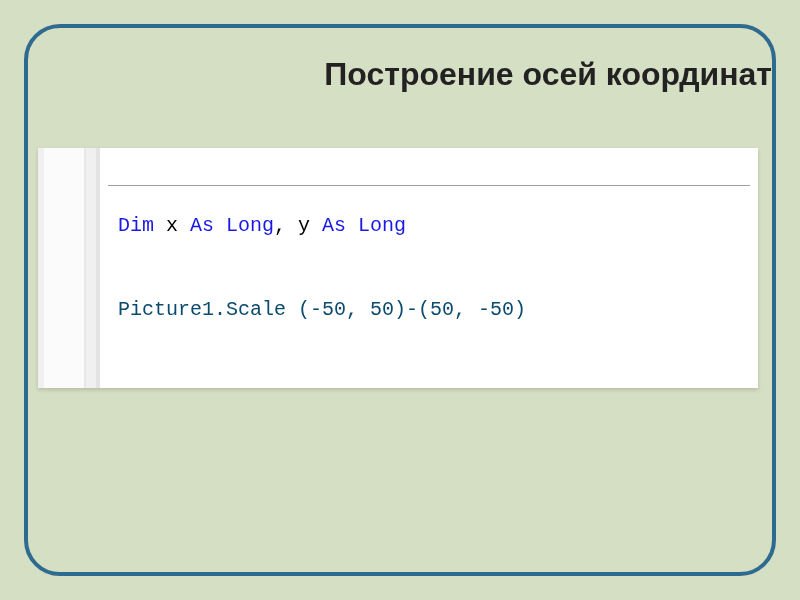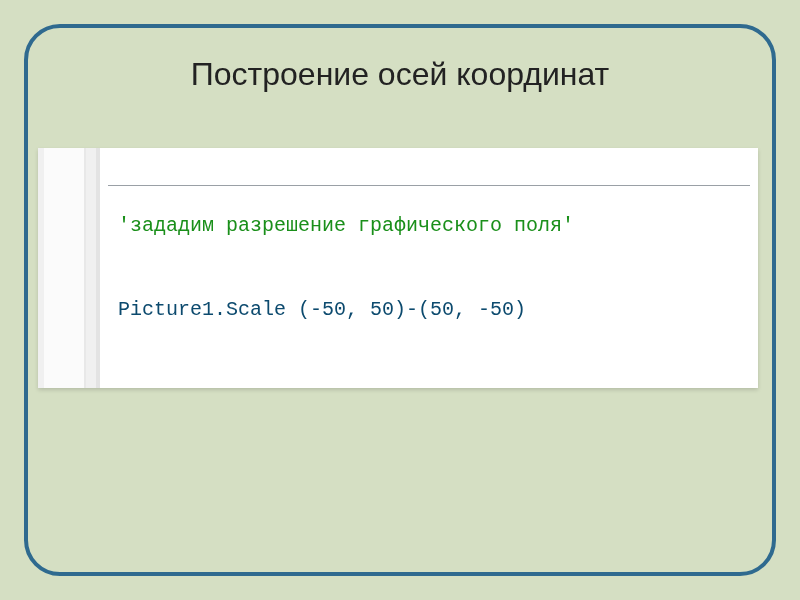"Построение осей координат" .title { font-weight: normal -> bold; text-align: center -> right }
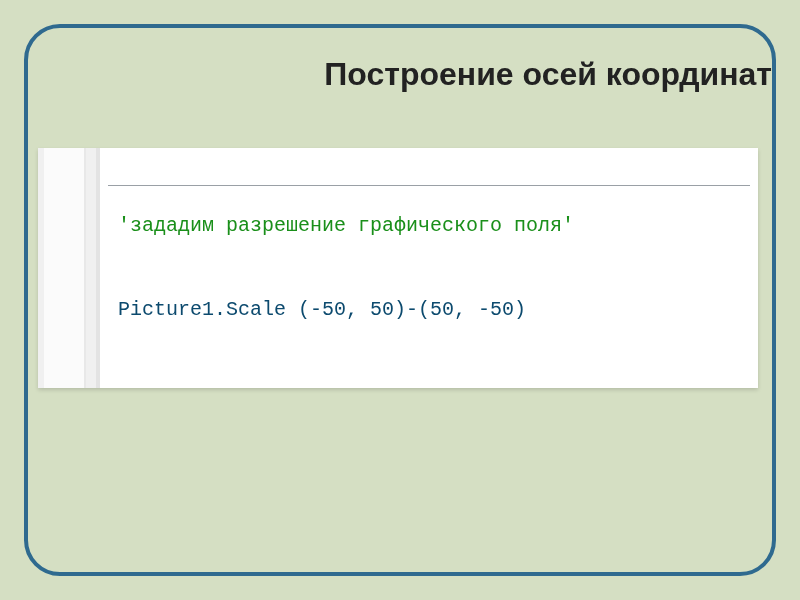"Dim x As Long, y" div.code-line { html: none -> <div><span>Dim</span><span> x </span><span>As Long</span><span>, y </span><span>As Long</span></div> }
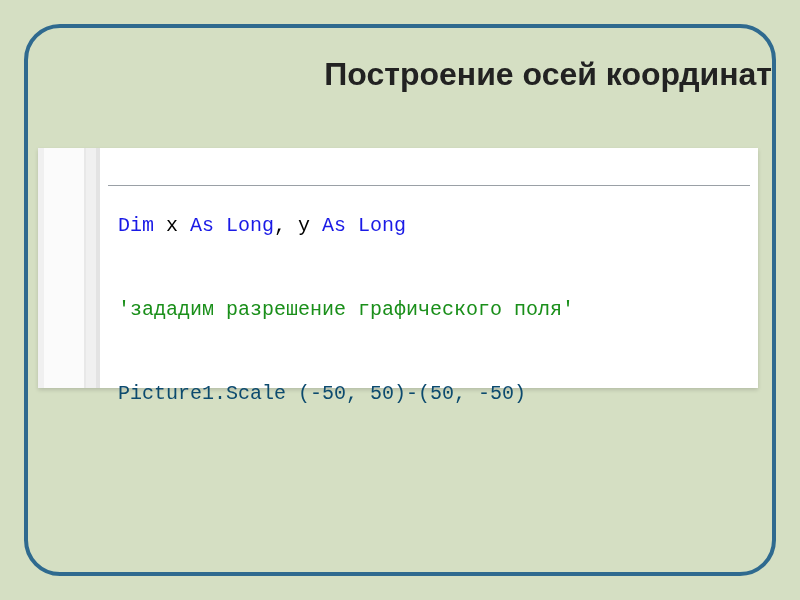"'зададим разрешение графического поля'" div.code-line { html: <div><span>'зададим разрешение графического поля'</span></div> -> none }
